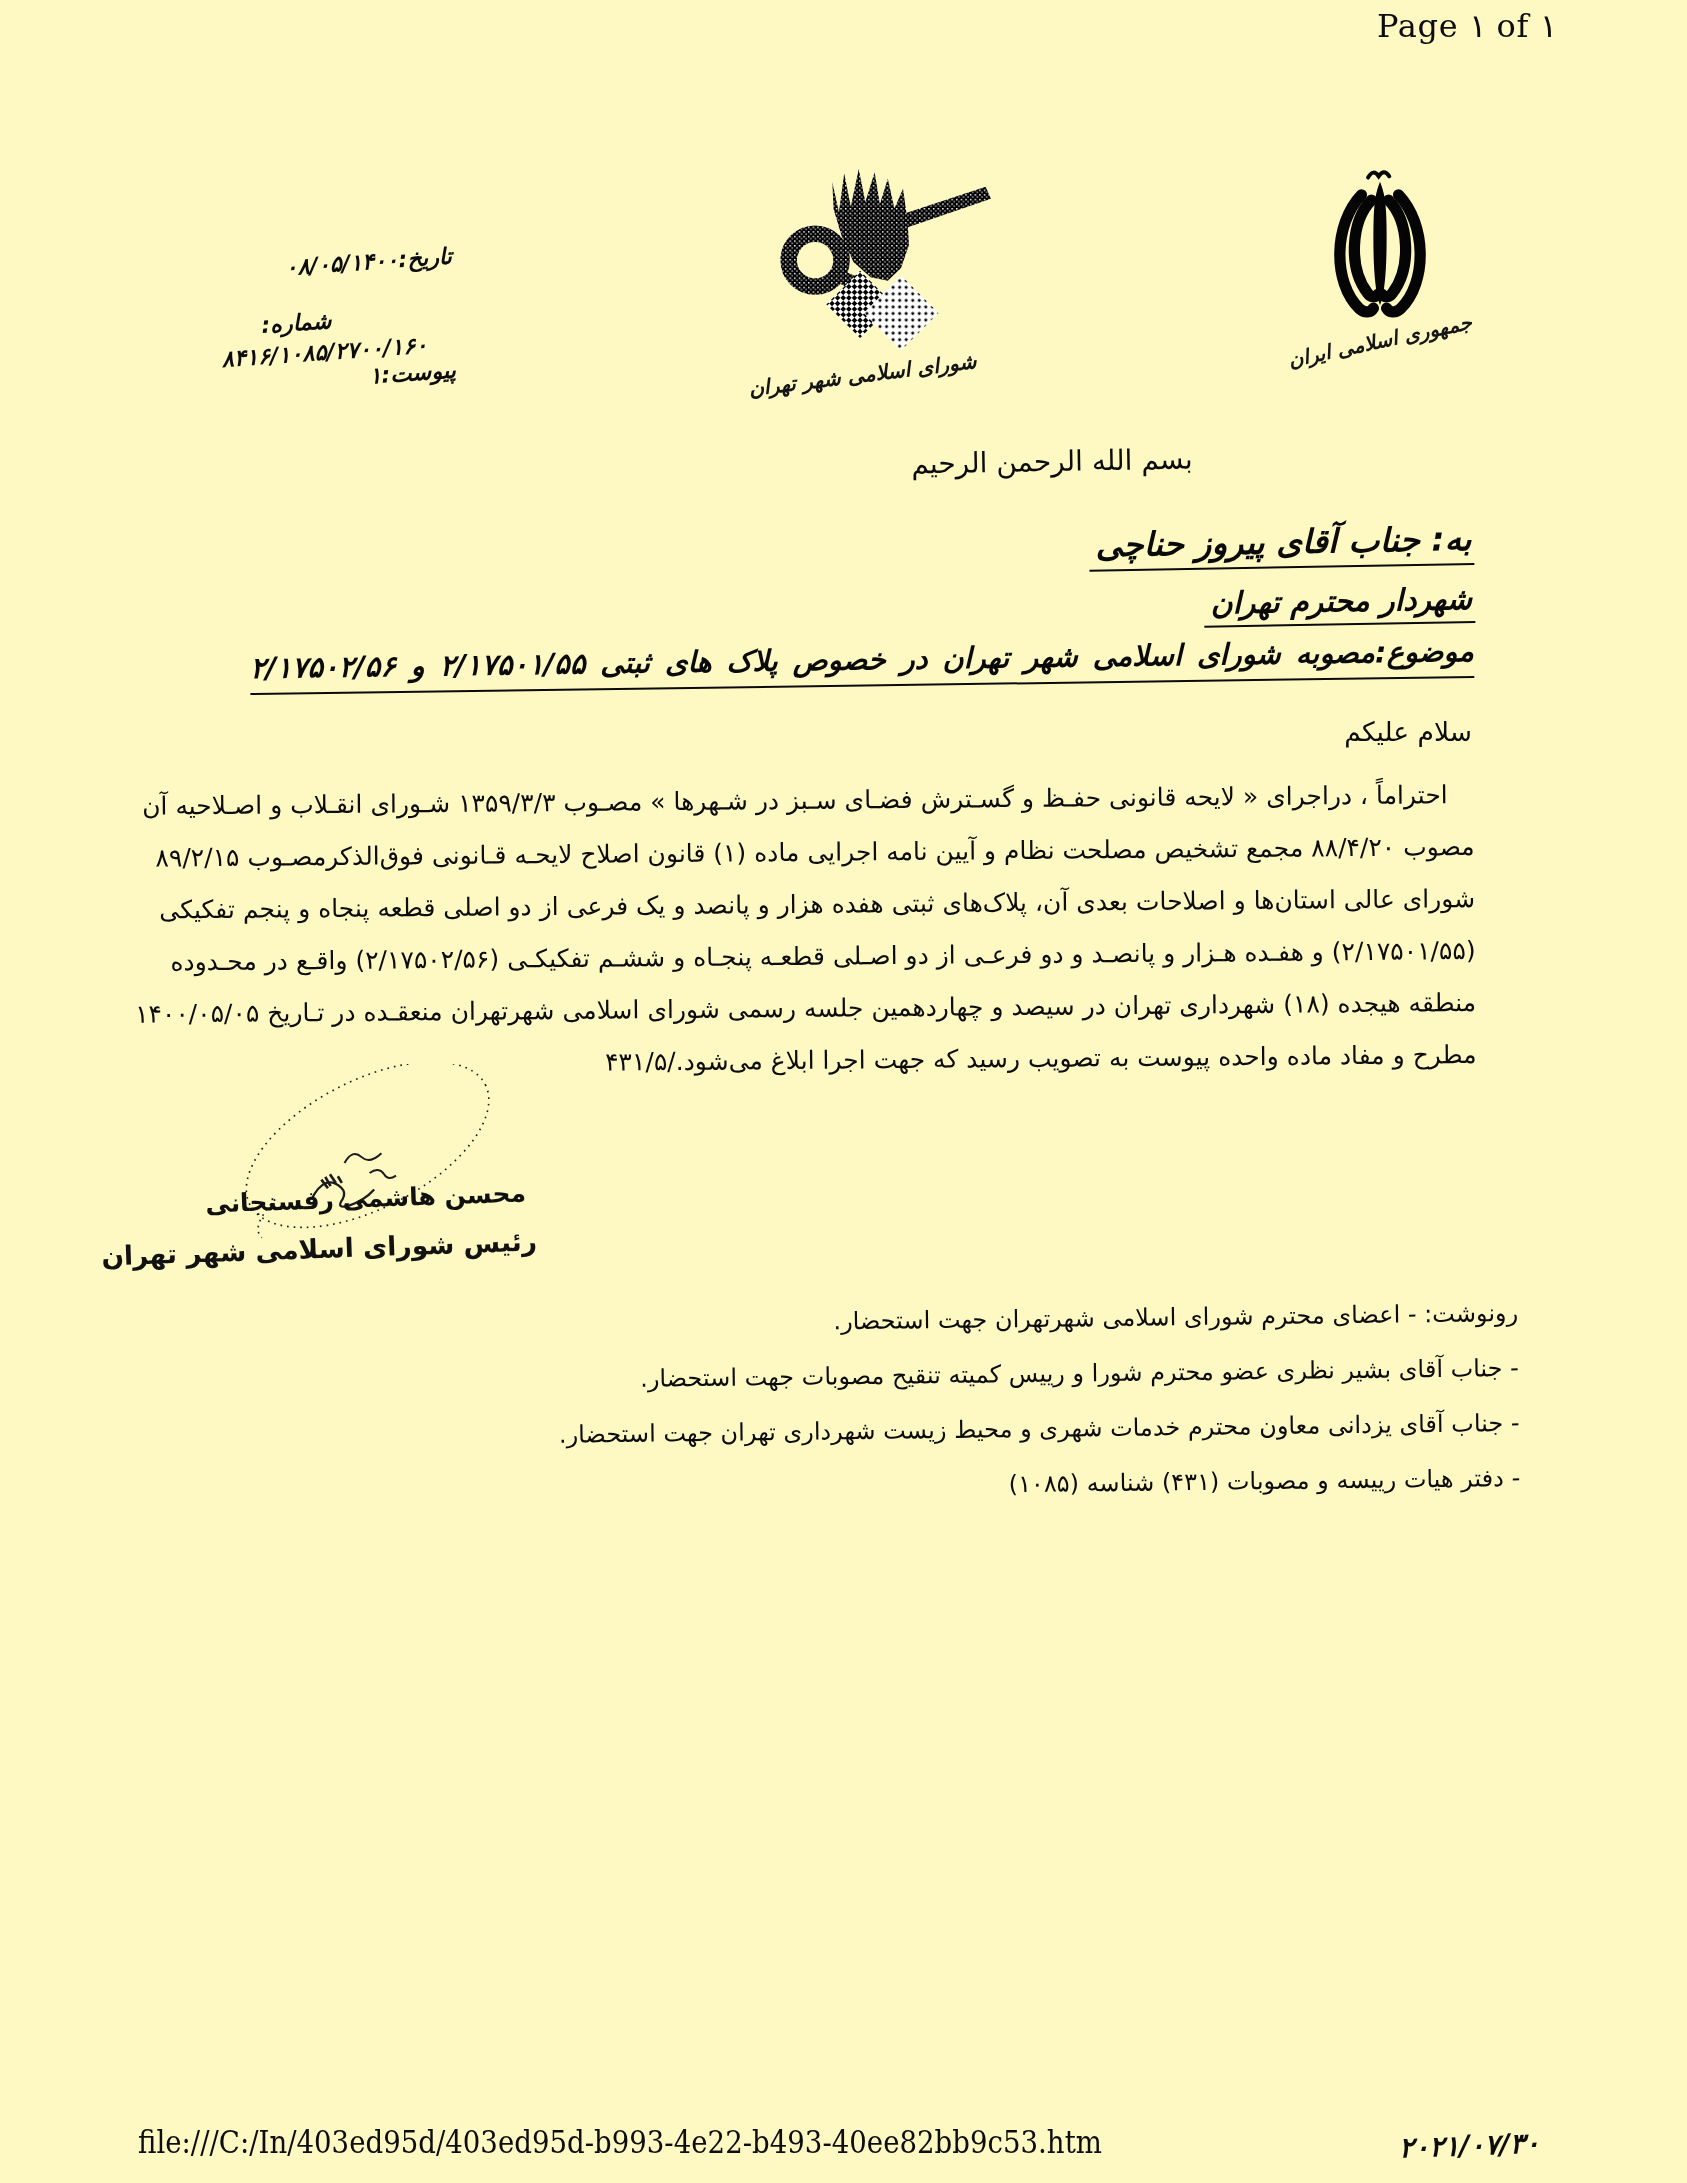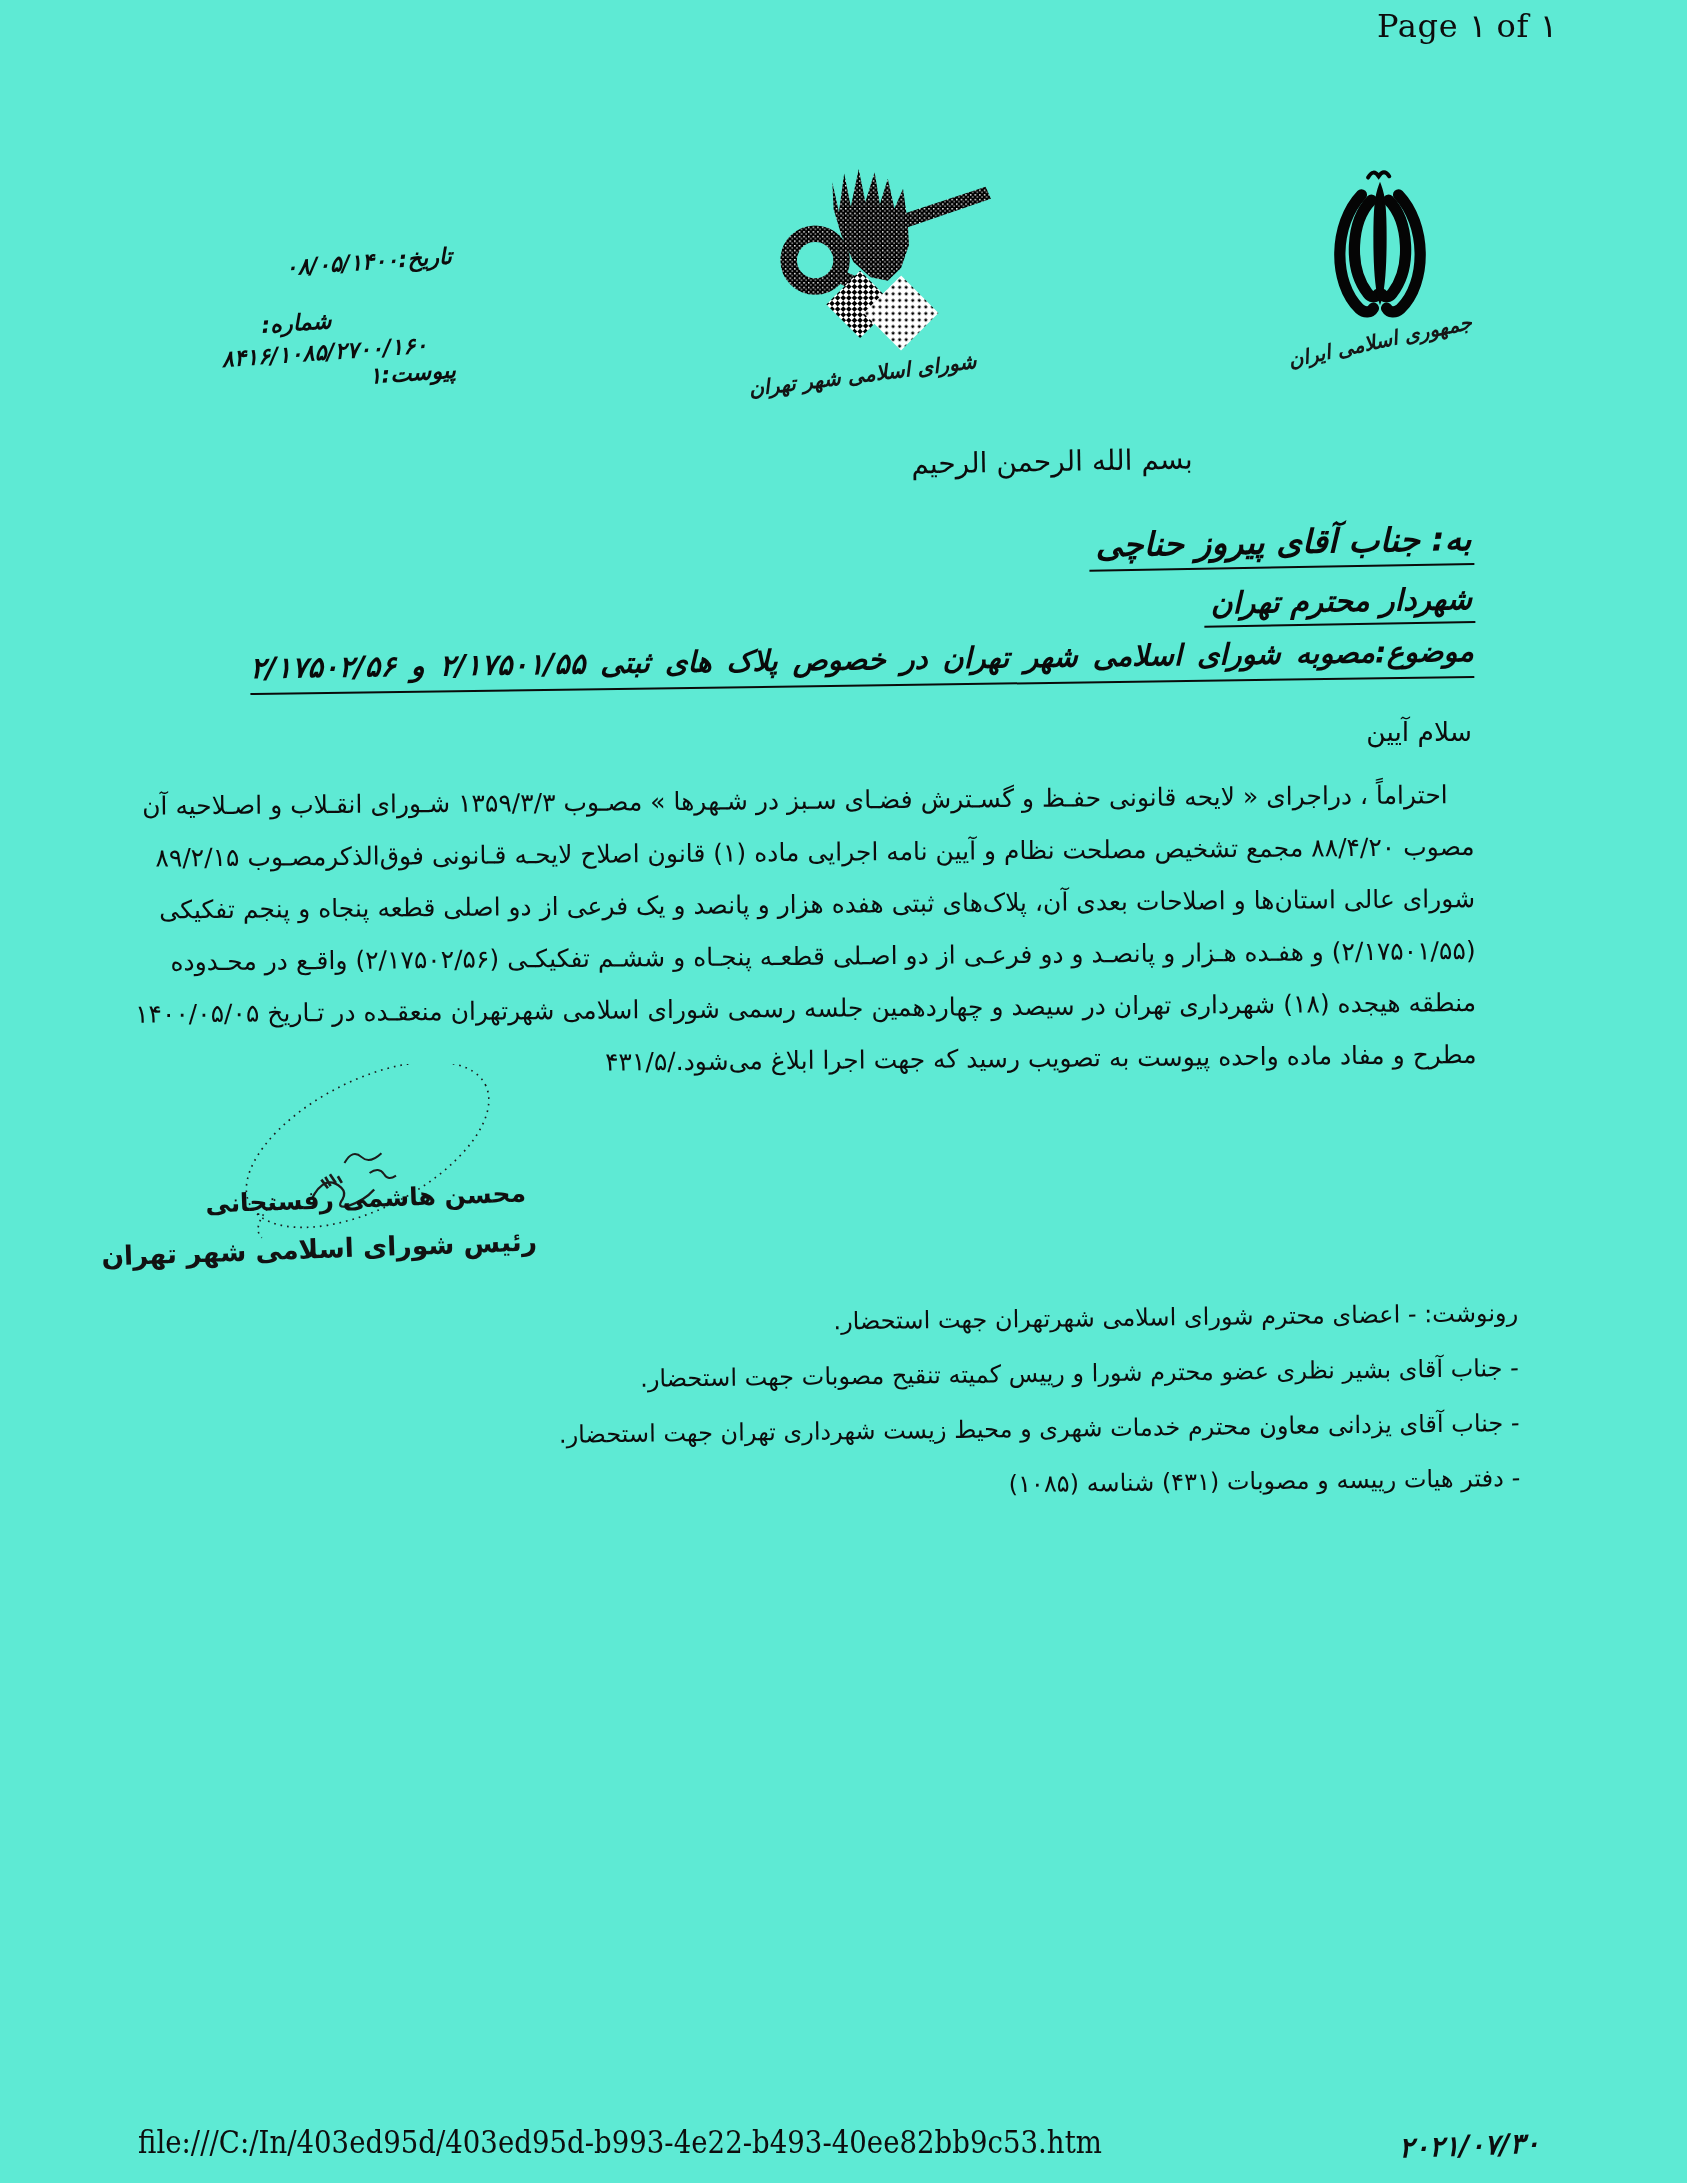"Page ۱ of ۱" .page { background: #5eead4 -> #fef9c3 }
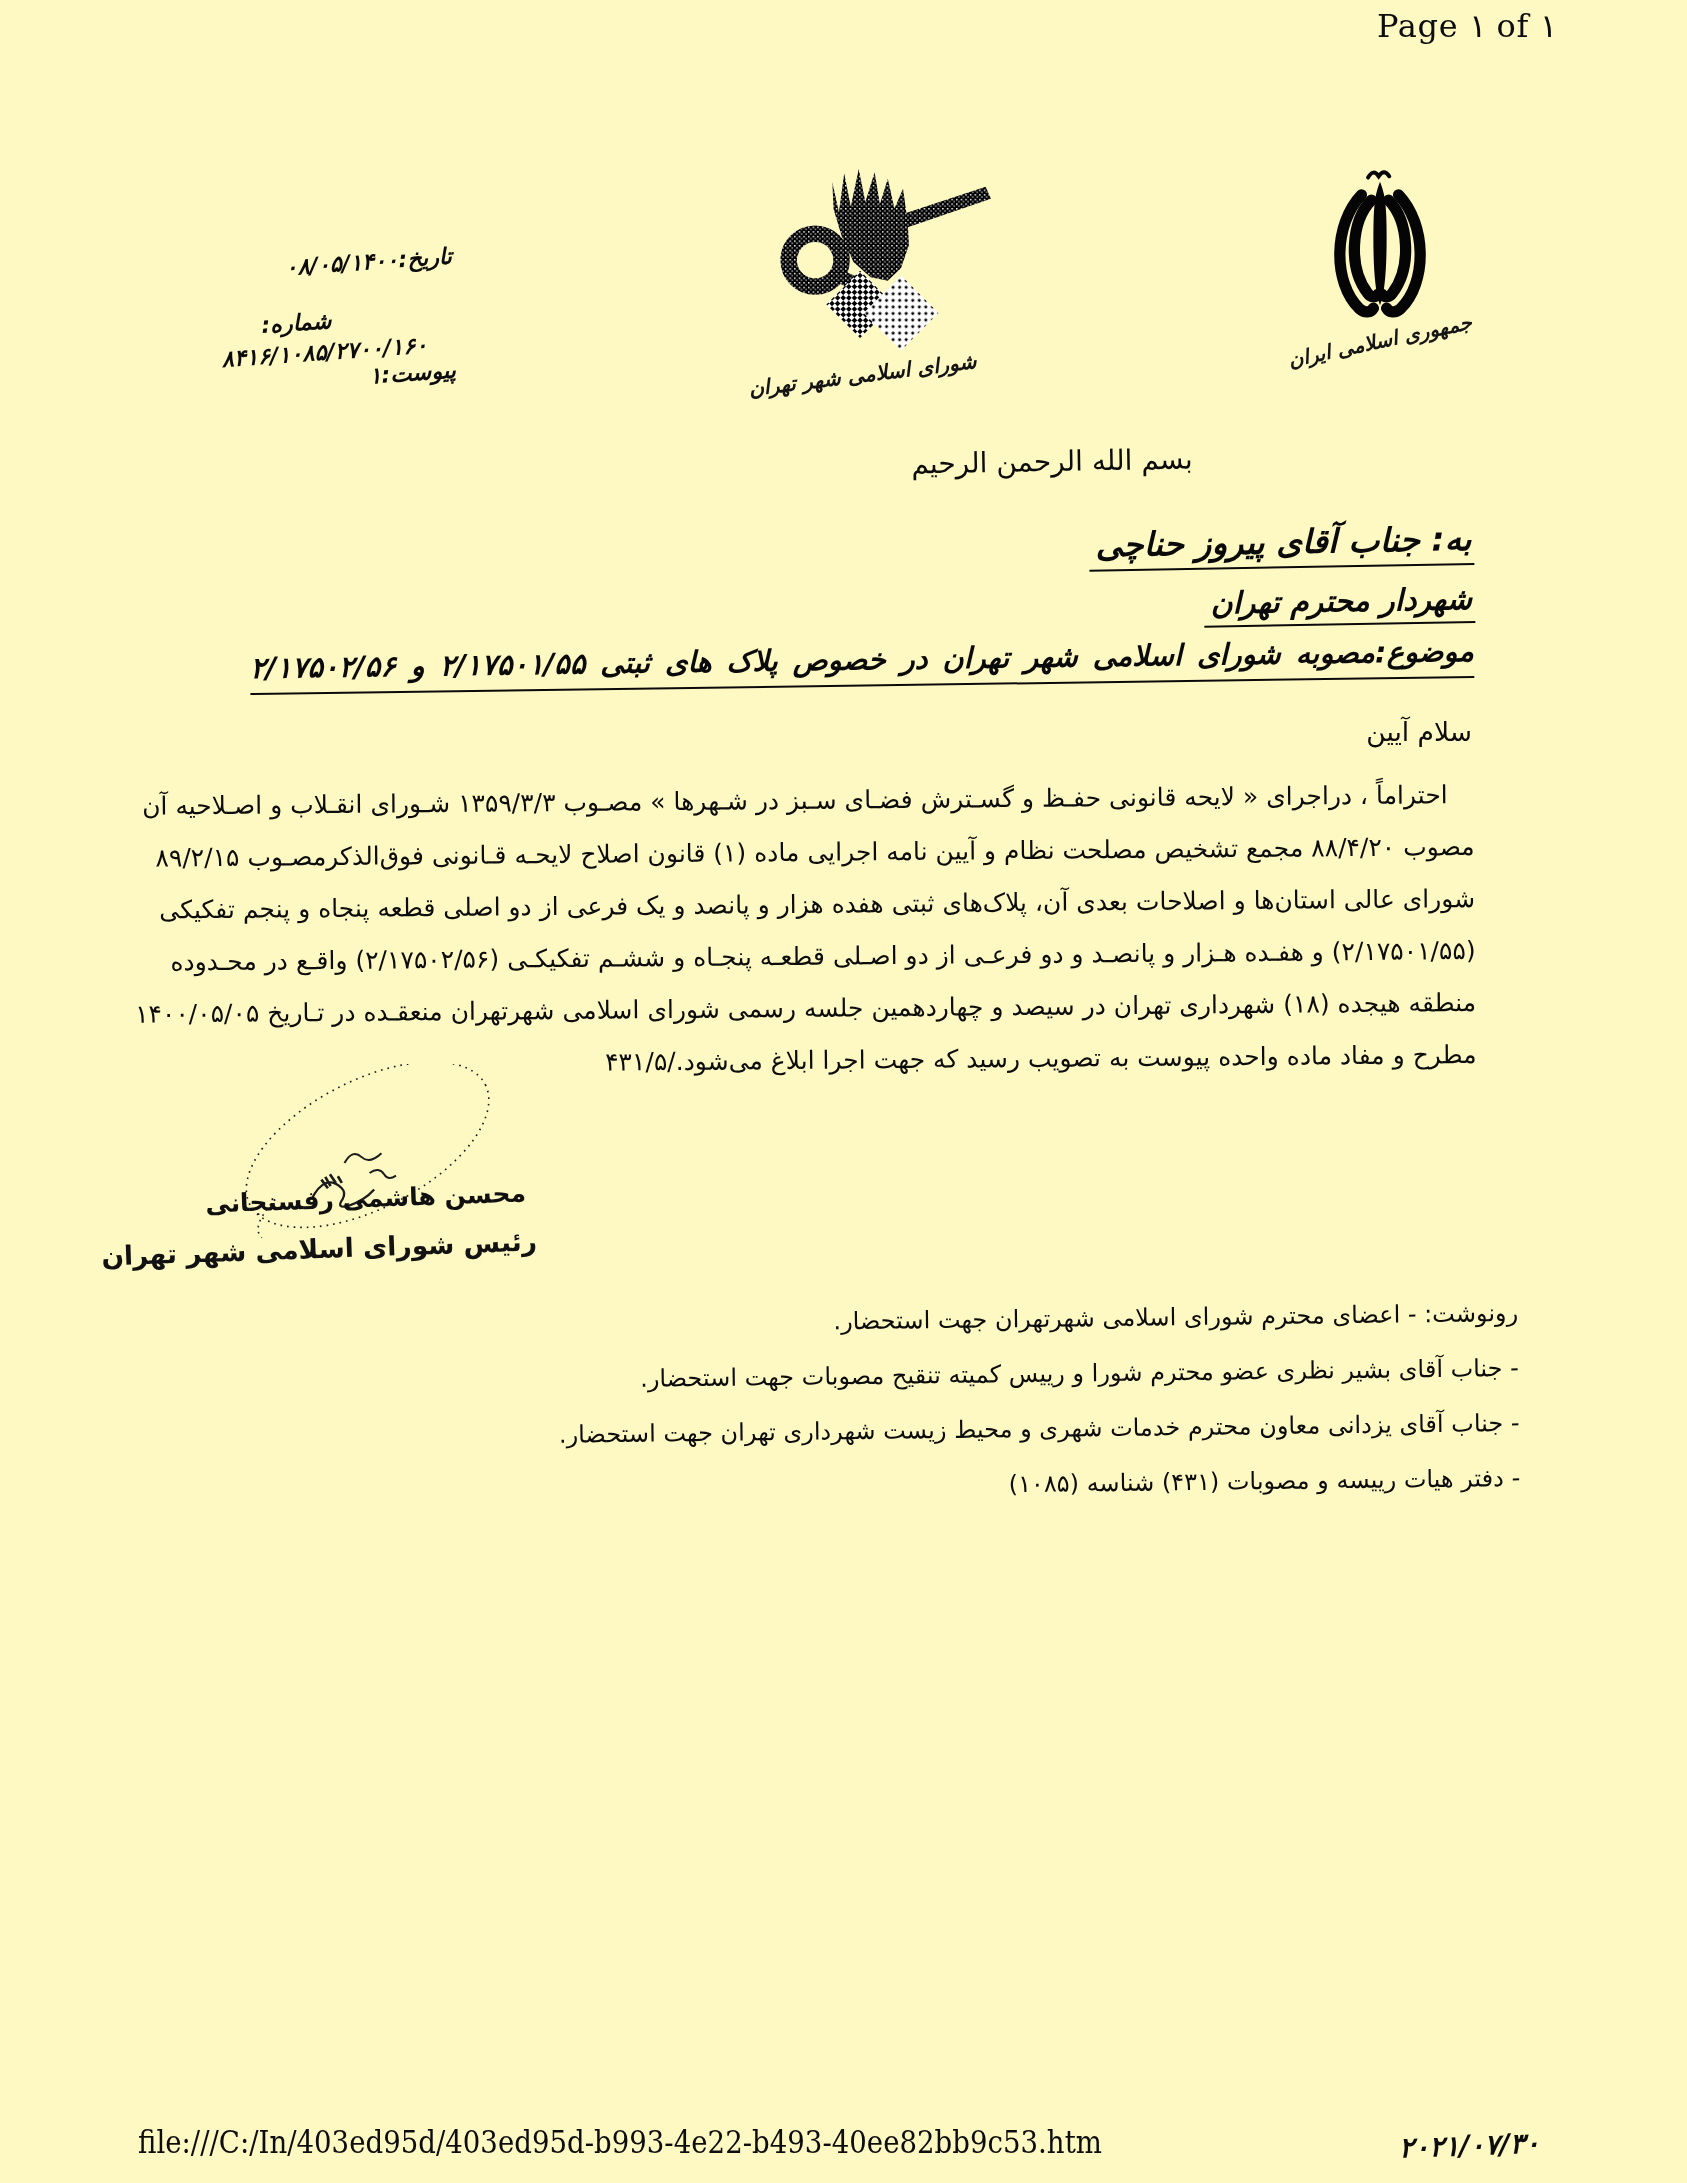"سلام آیین" div.abs { text: آیین -> علیکم }
